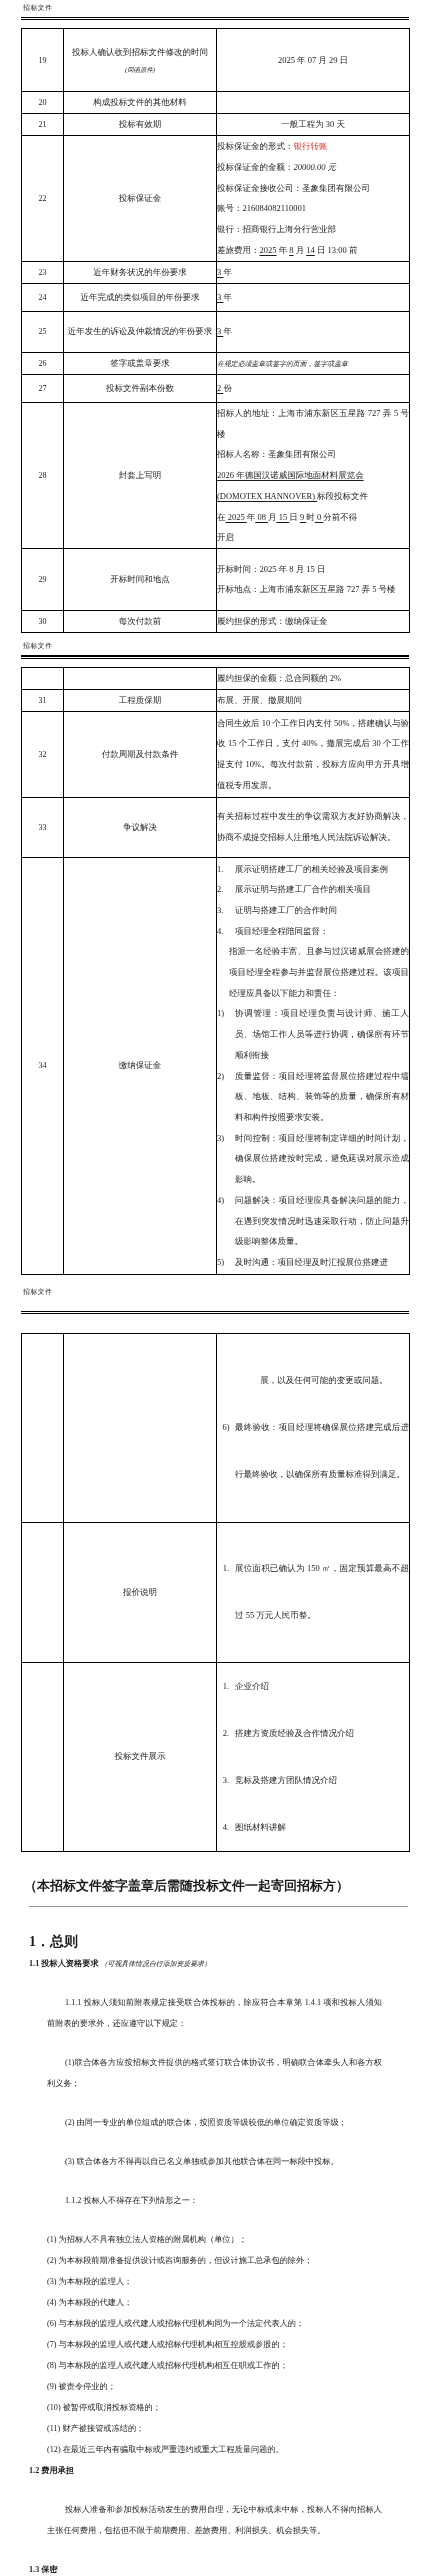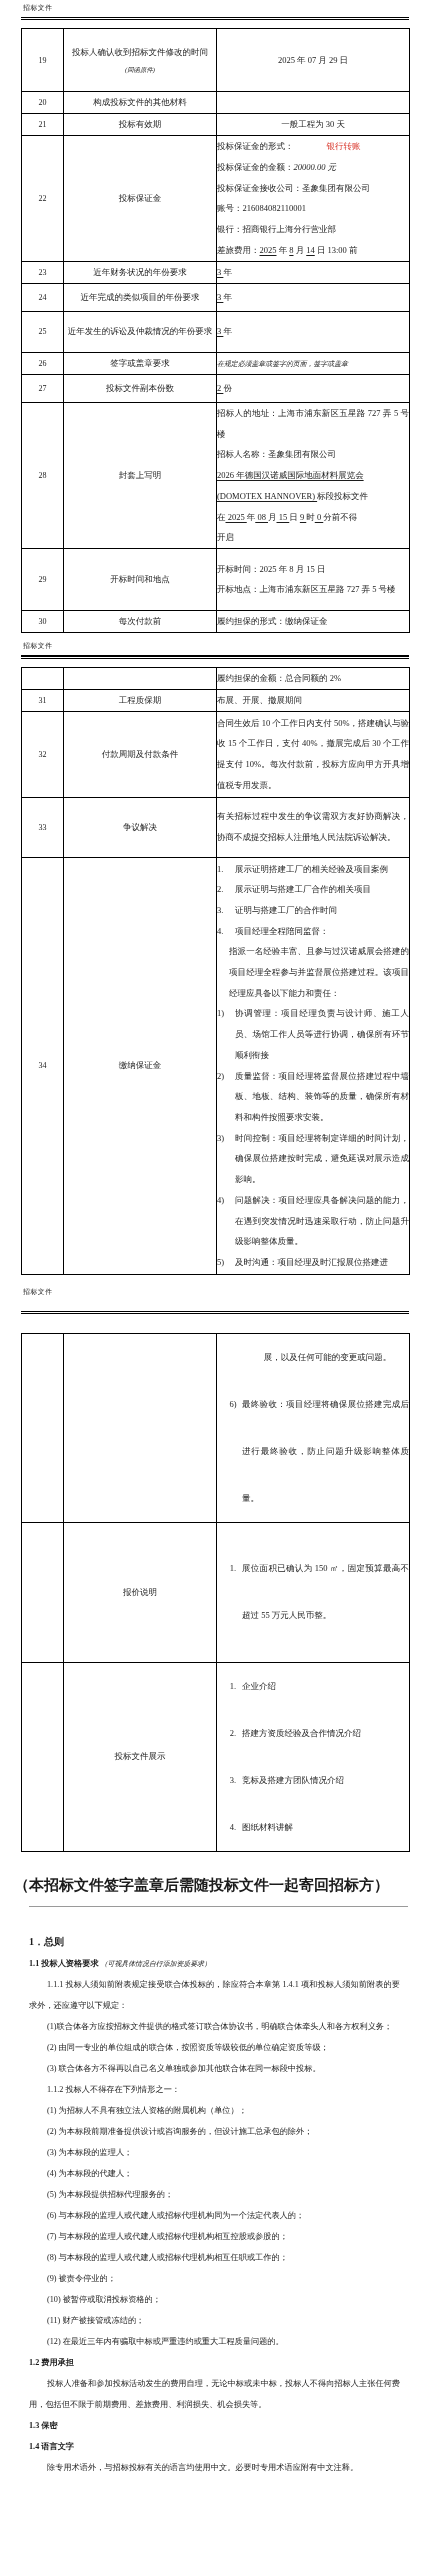"银行转账" .red { margin-left: 33px -> none }
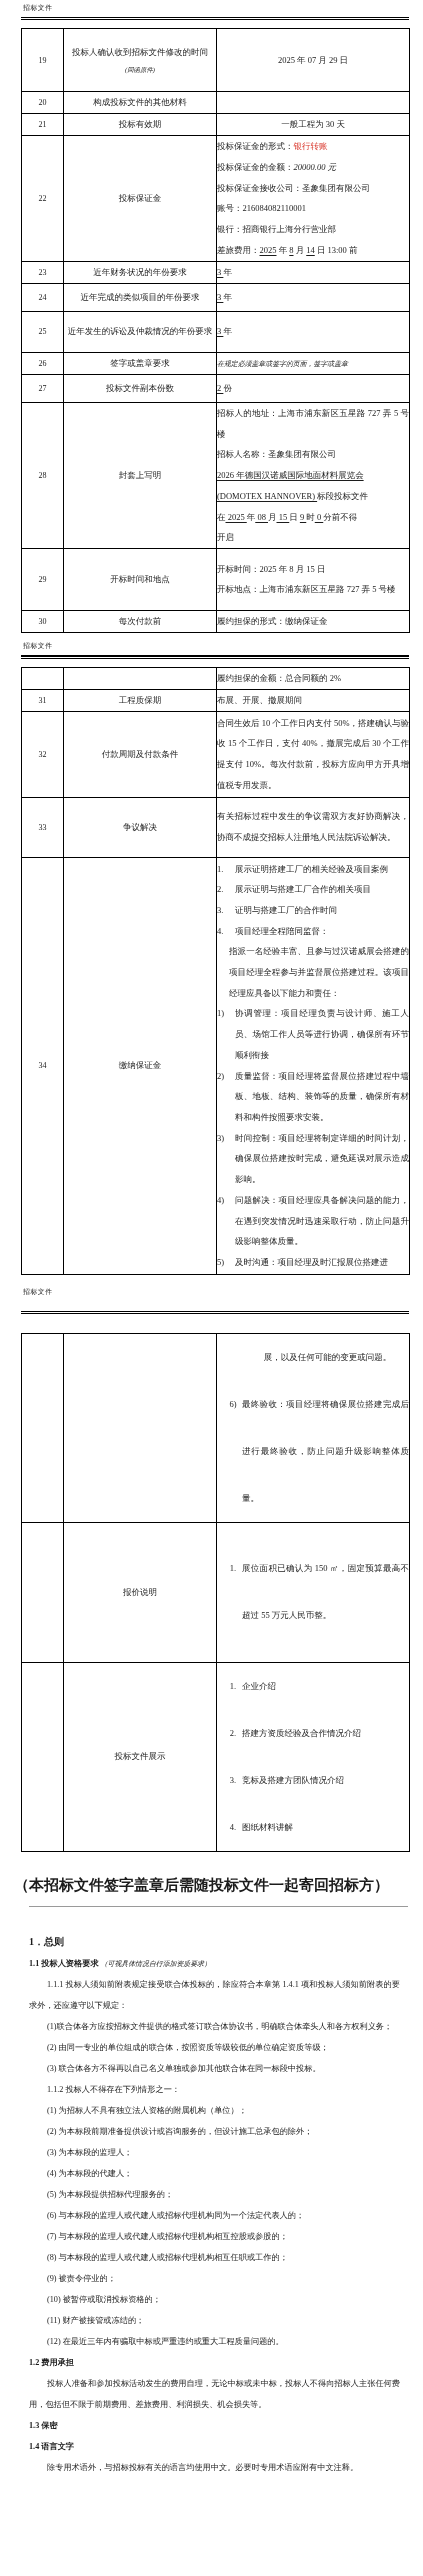"展，以及任何可能的变更或问题。" .t3 td.value { padding-left: 7px -> none }
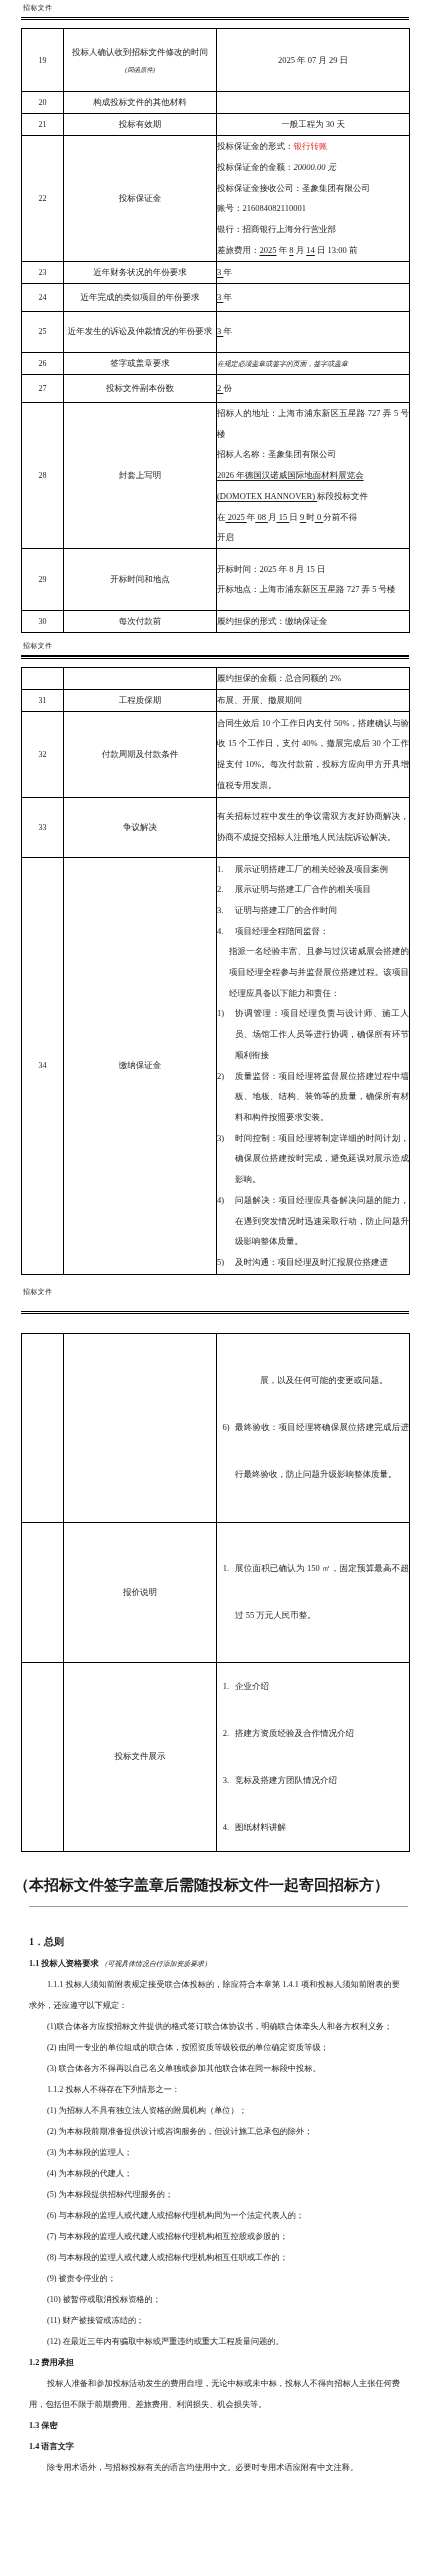"最终验收：项目经理将确保展位搭建完成后进行最终验收，防止问题升级影响整体质量。" span.itx { text: 防止问题升级影响整体质量 -> 以确保所有质量标准得到满足 }
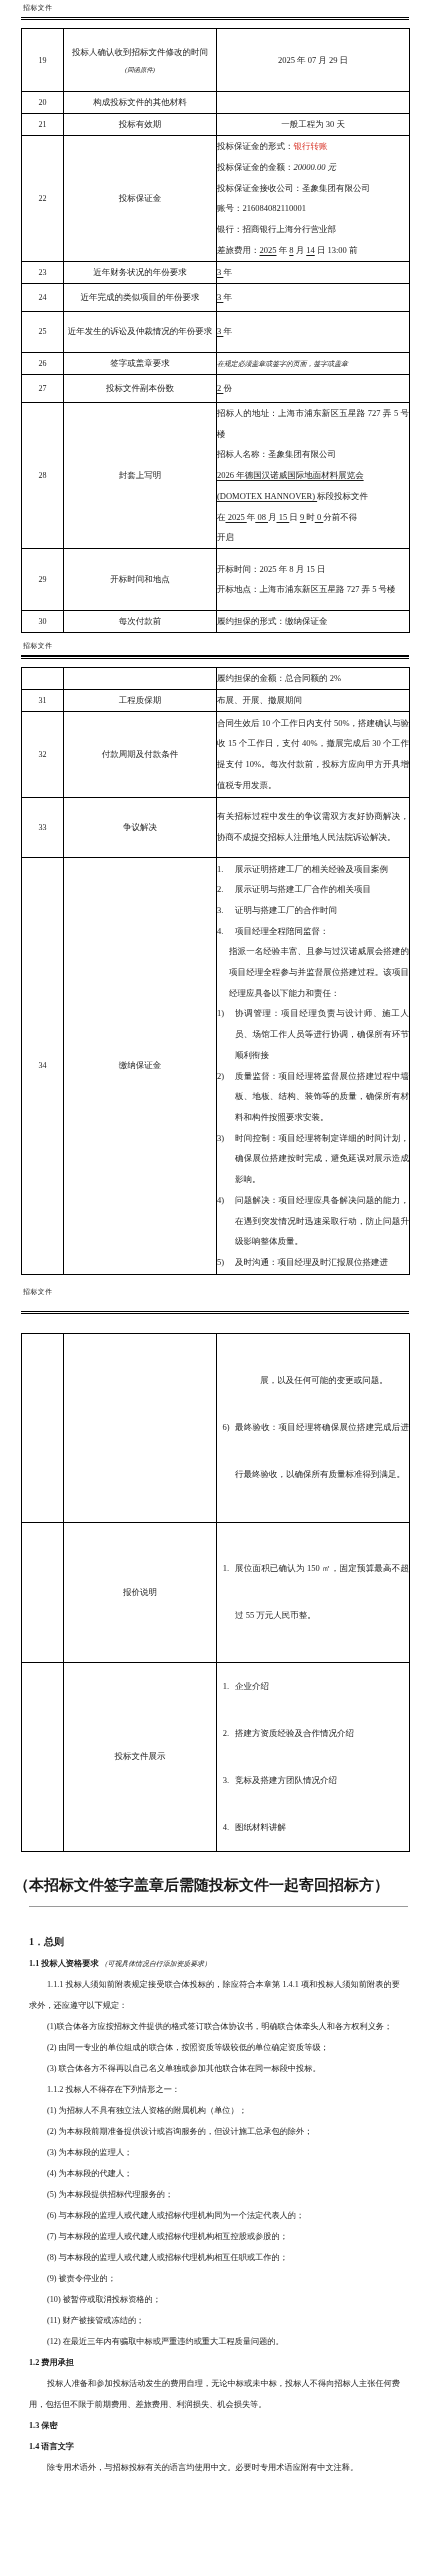"（本招标文件签字盖章后需随投标文件一起寄回招标方）" .notice { font-size: 15px -> 13px; margin: 21px 24px 0 14px -> 21px 24px 0 24px }
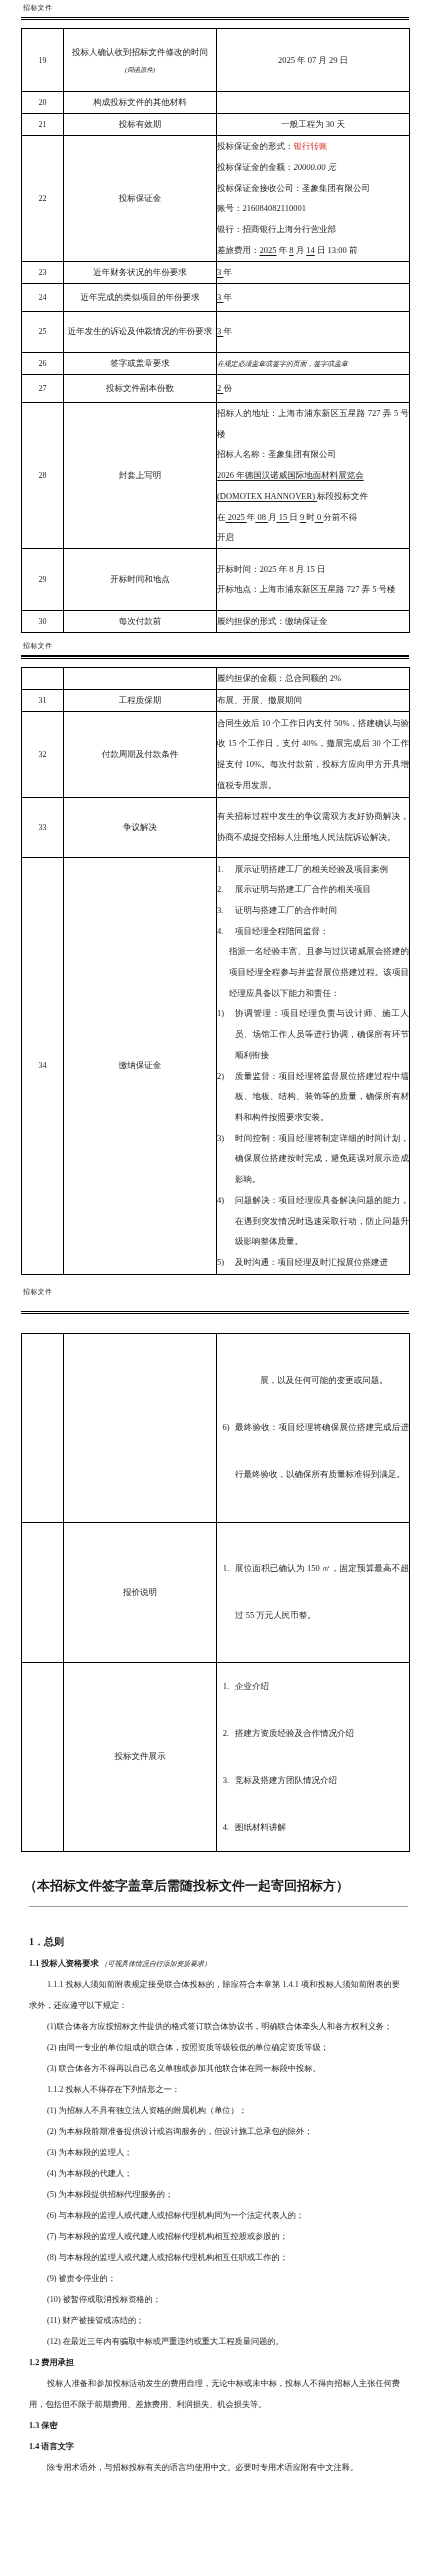"1．总则" .h1 { font-size: 10px -> 14px }
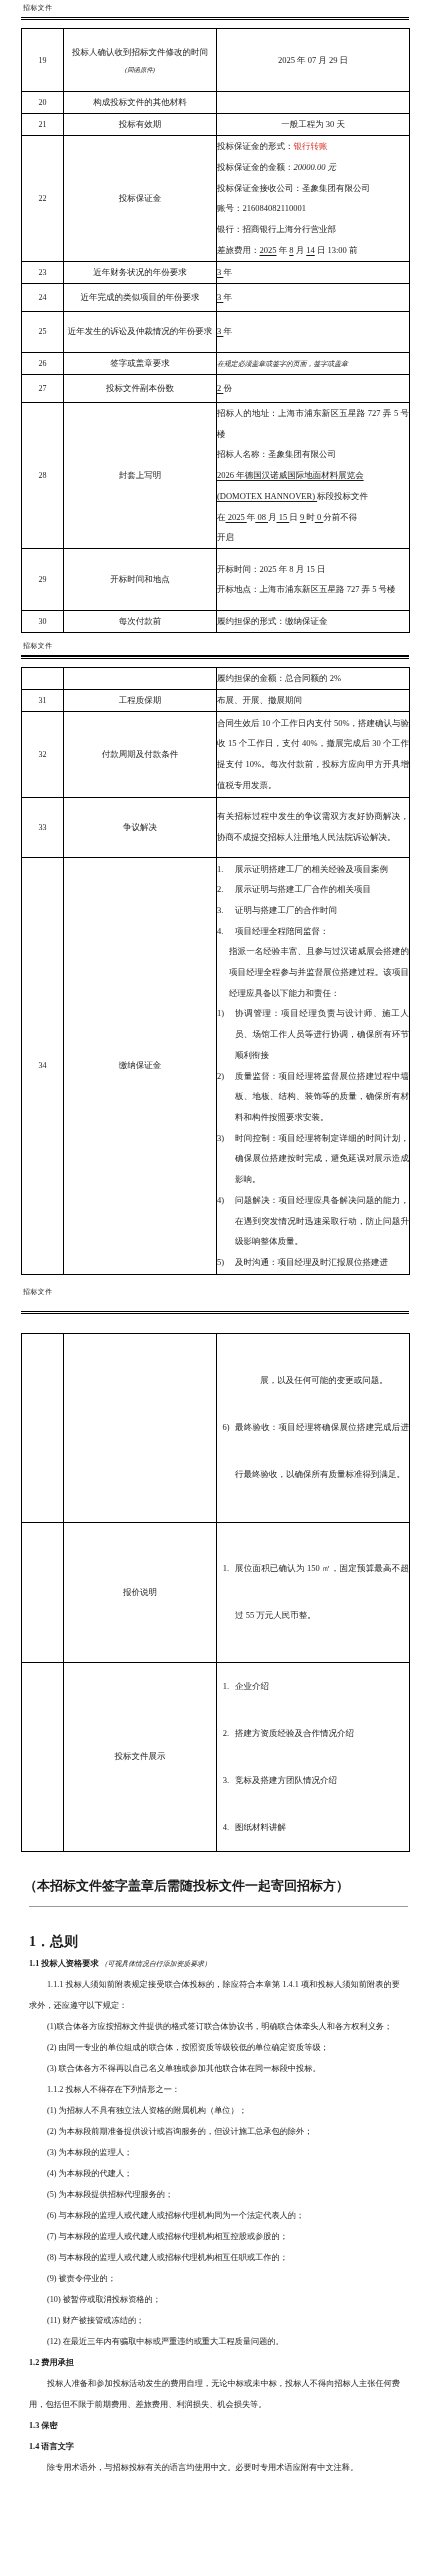"1.1.1 投标人须知前附表规定接受联合体投标的，除应符合本章第 1.4.1" .bp { margin: 0 -> 18px }
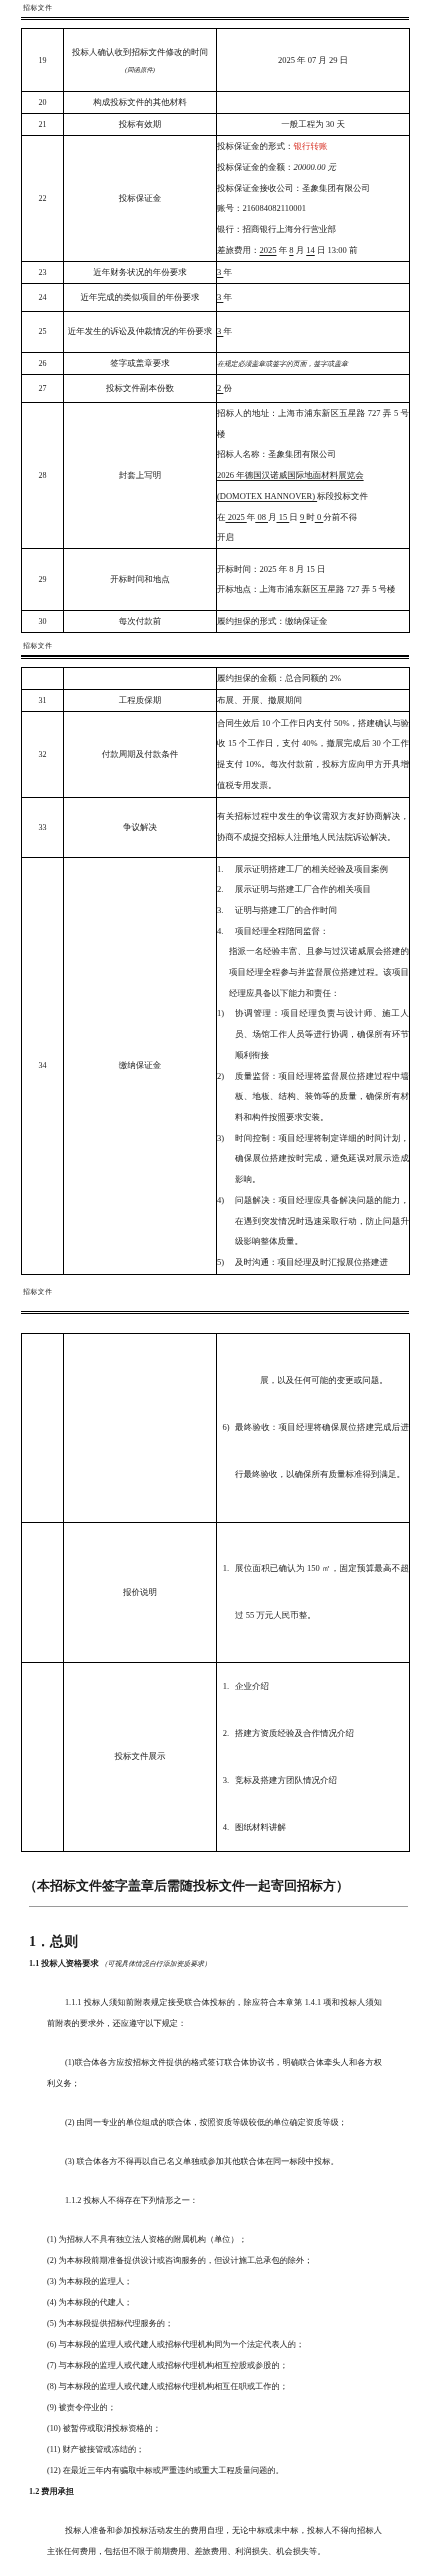"(5) 为本标段提供招标代理服务的；" div.li { html: <div>(5) 为本标段提供招标代理服务的；</div> -> none }
